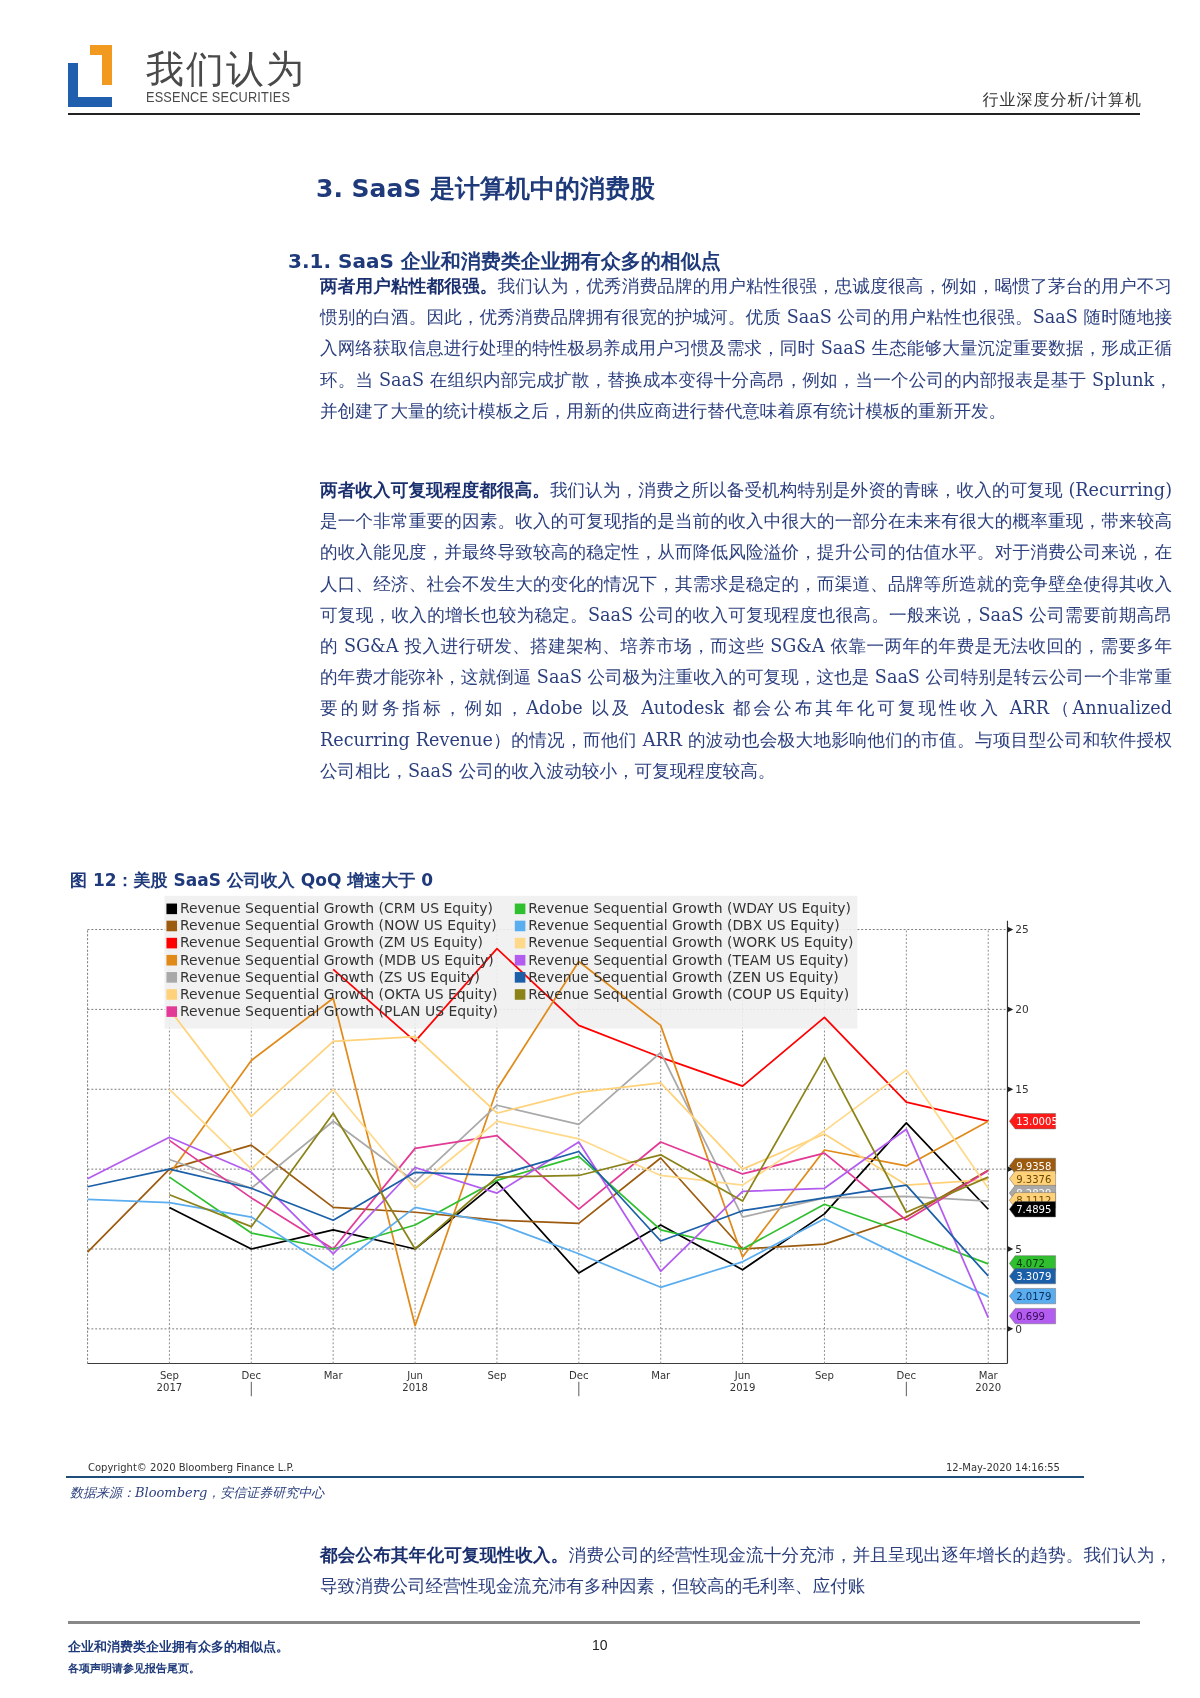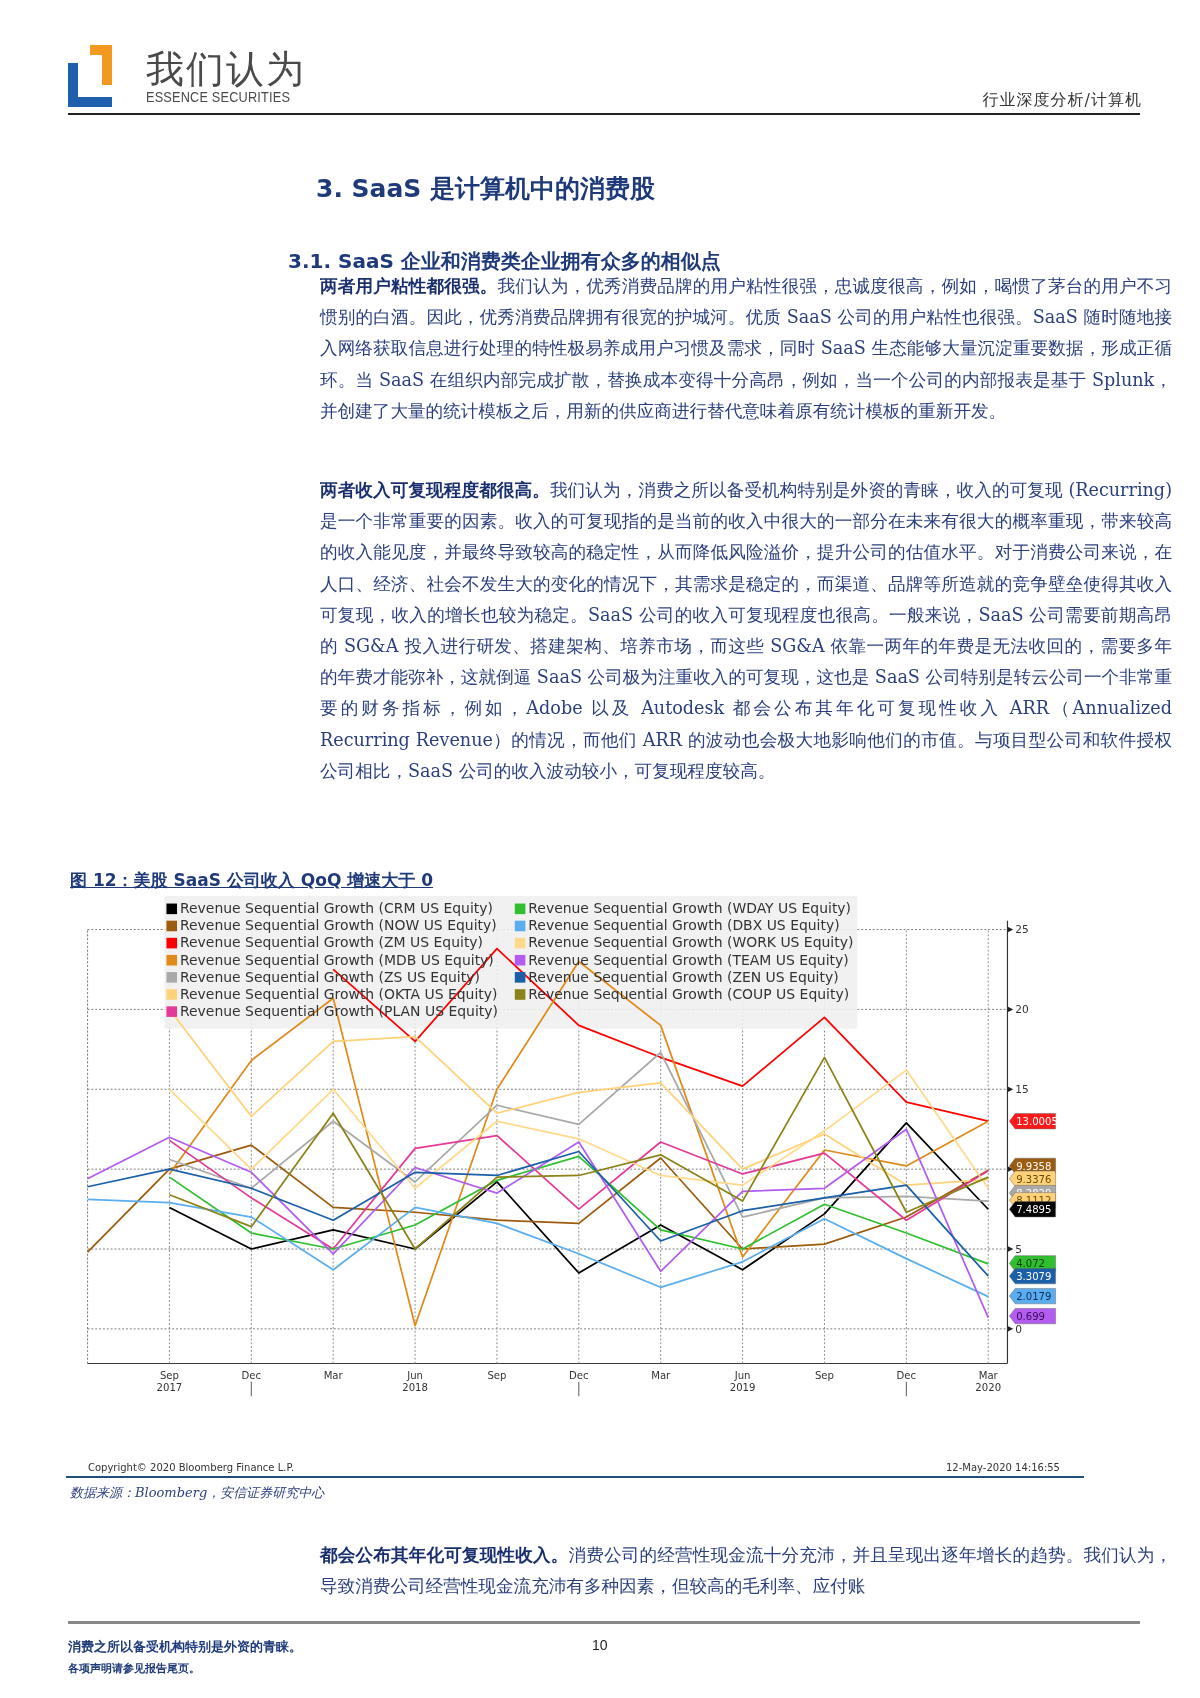"图 12：美股 SaaS 公司收入 QoQ" .fig-title { text-decoration: underline -> none }
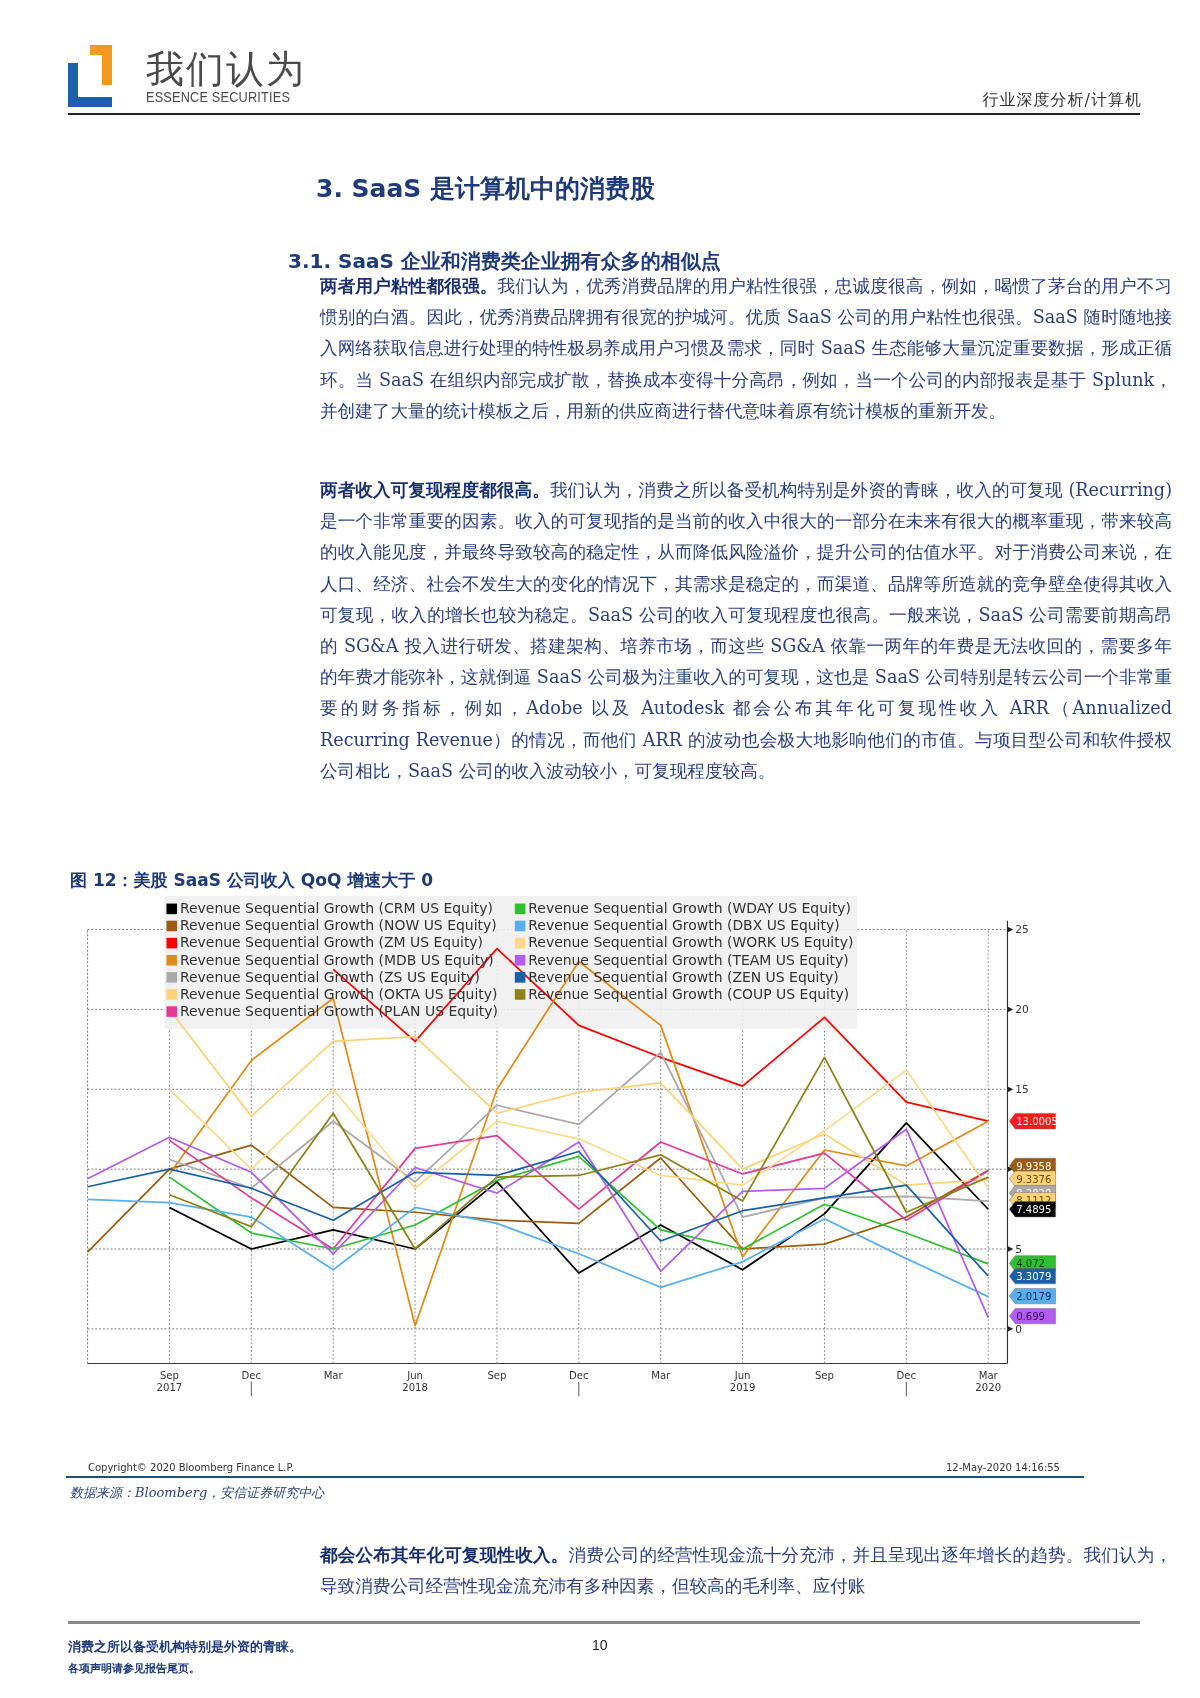"消费之所以备受机构特别是外资的青睐。" div.abs { text: 消费之所以备受机构特别是外资的青睐 -> 企业和消费类企业拥有众多的相似点 }
